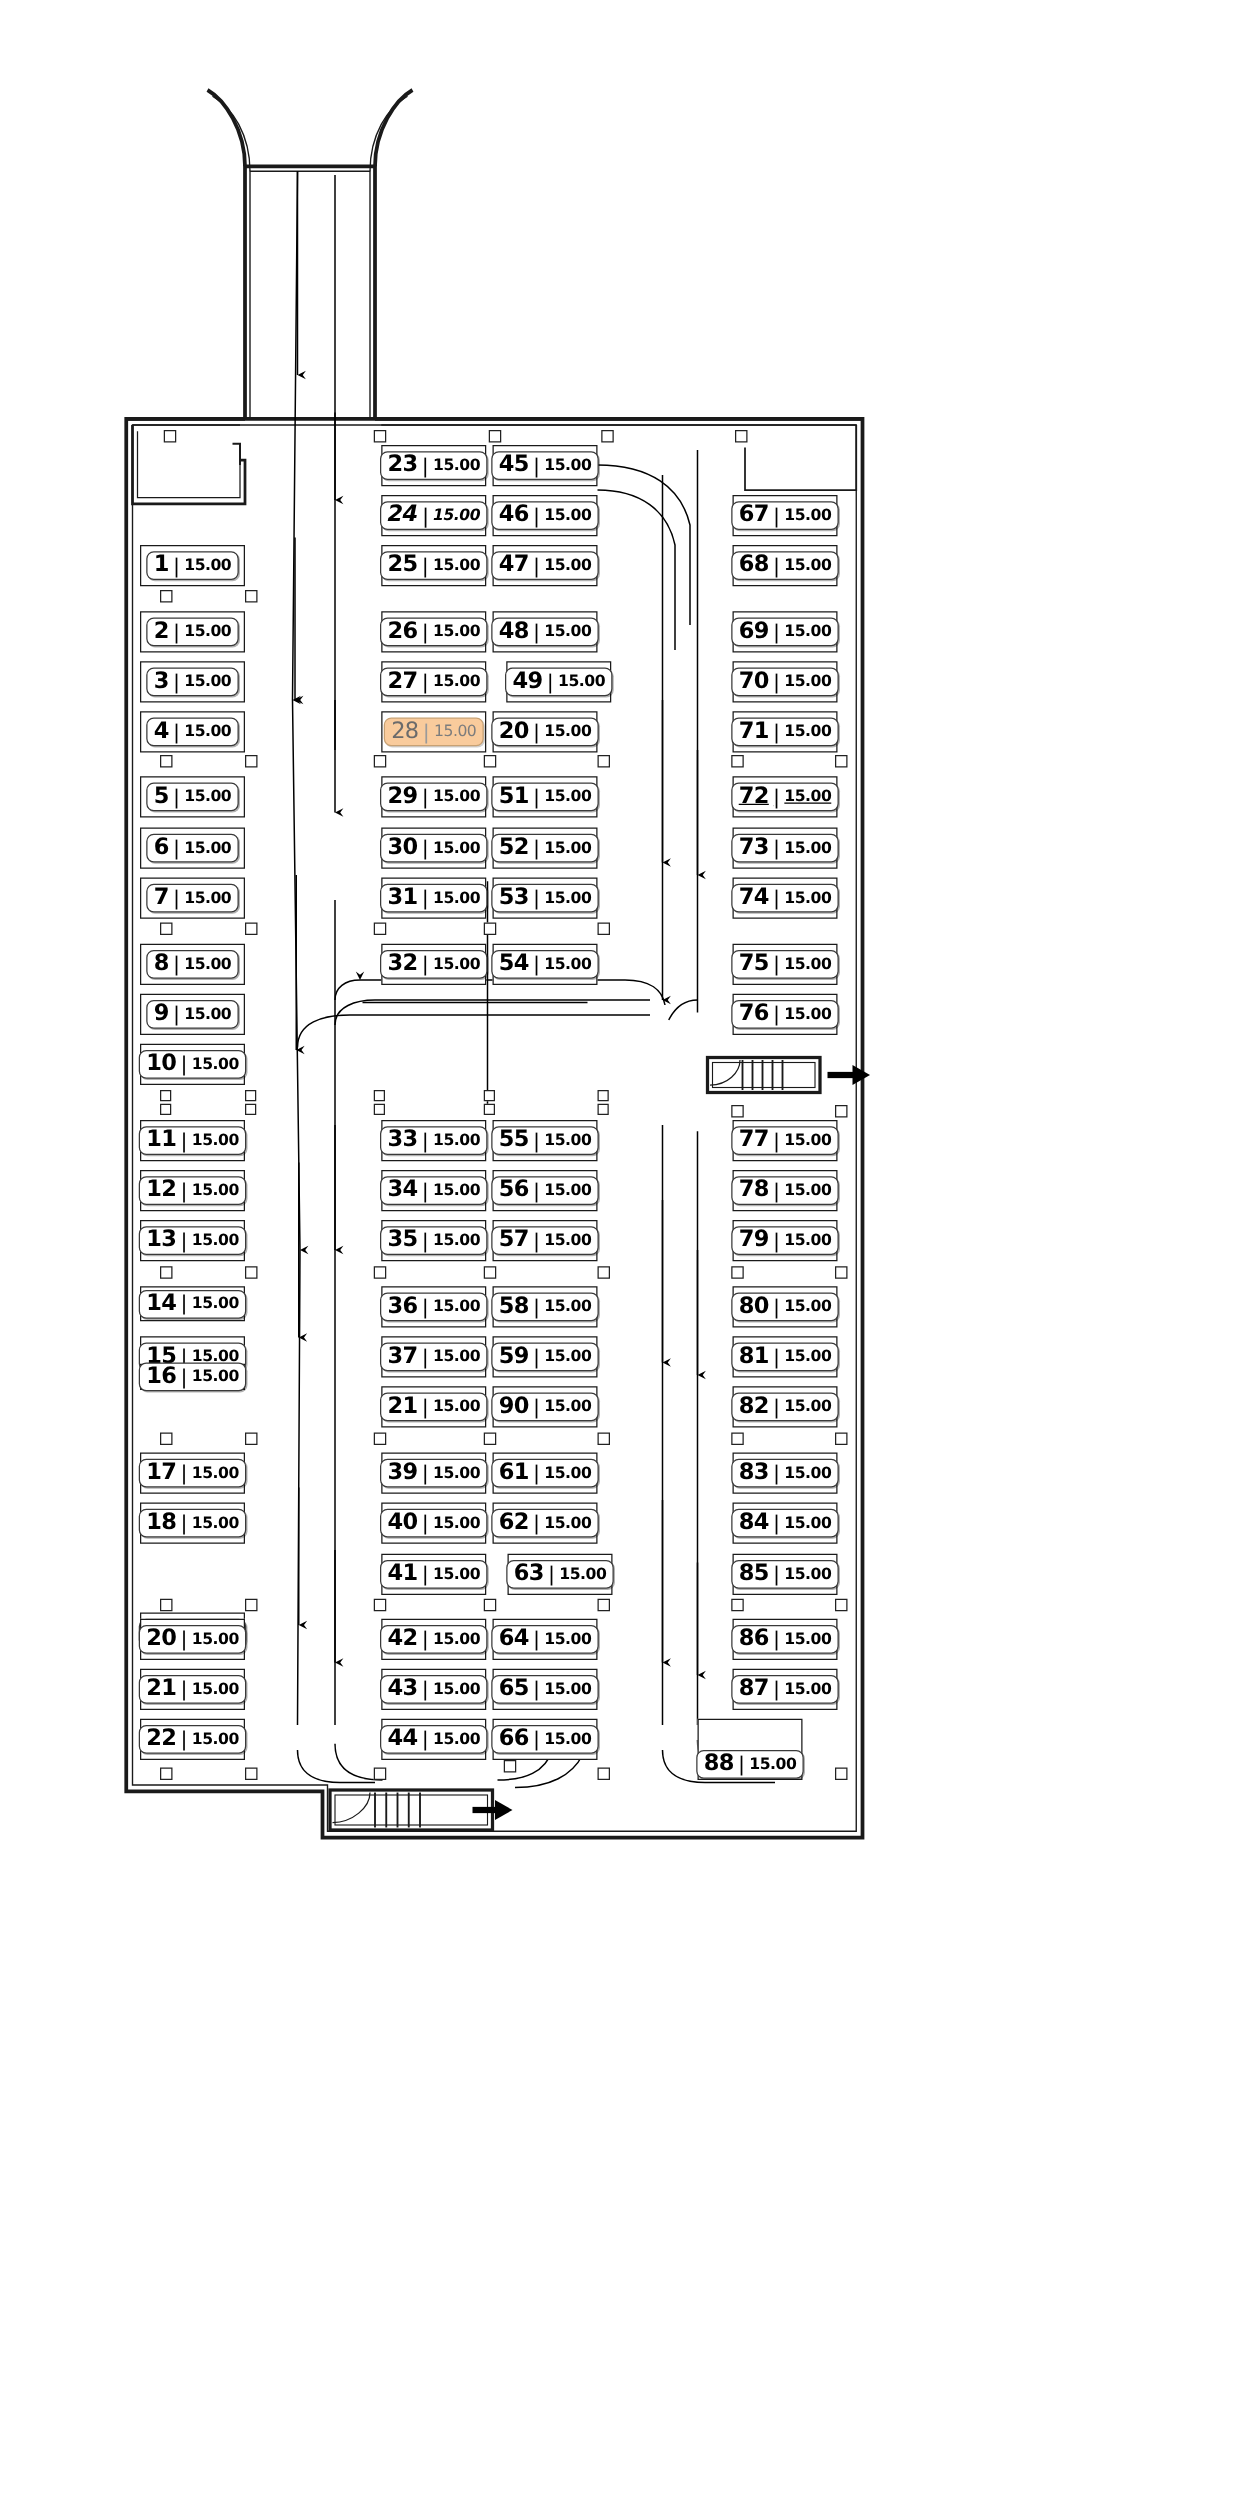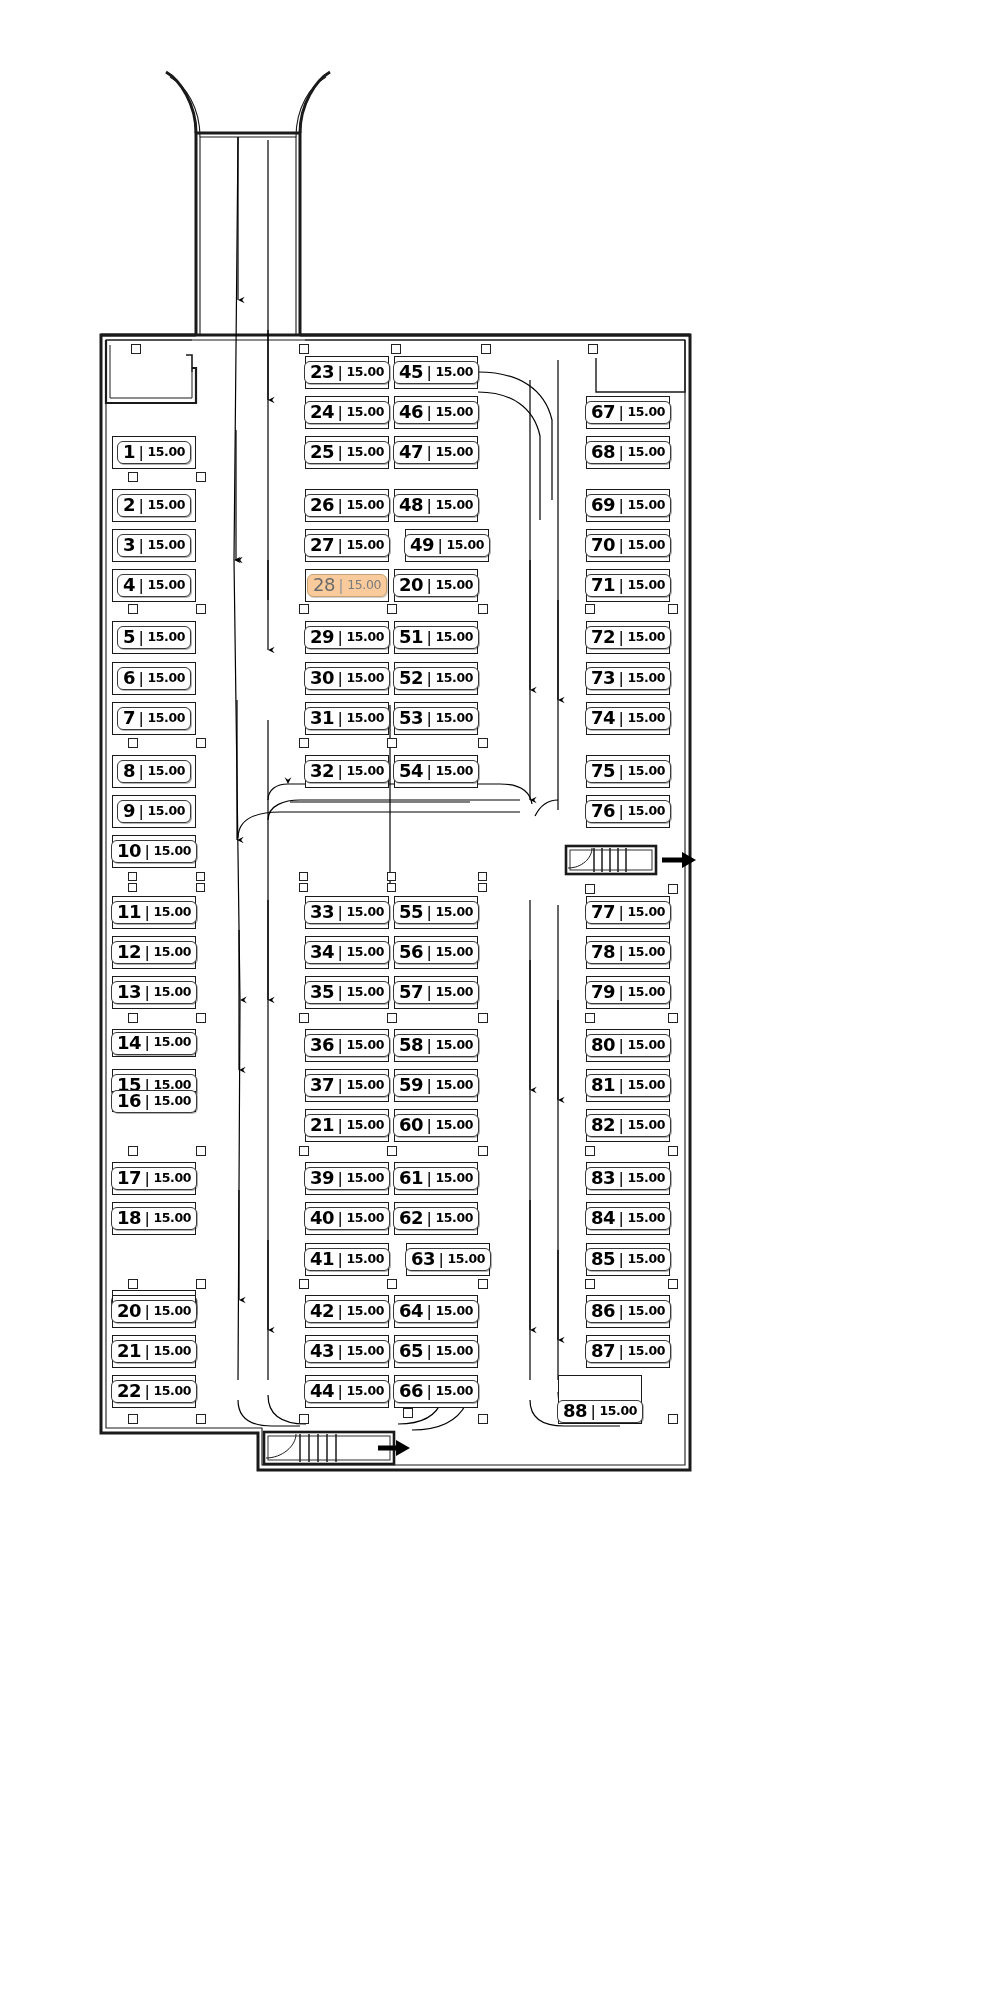"24" div.stall { font-style: none -> italic }
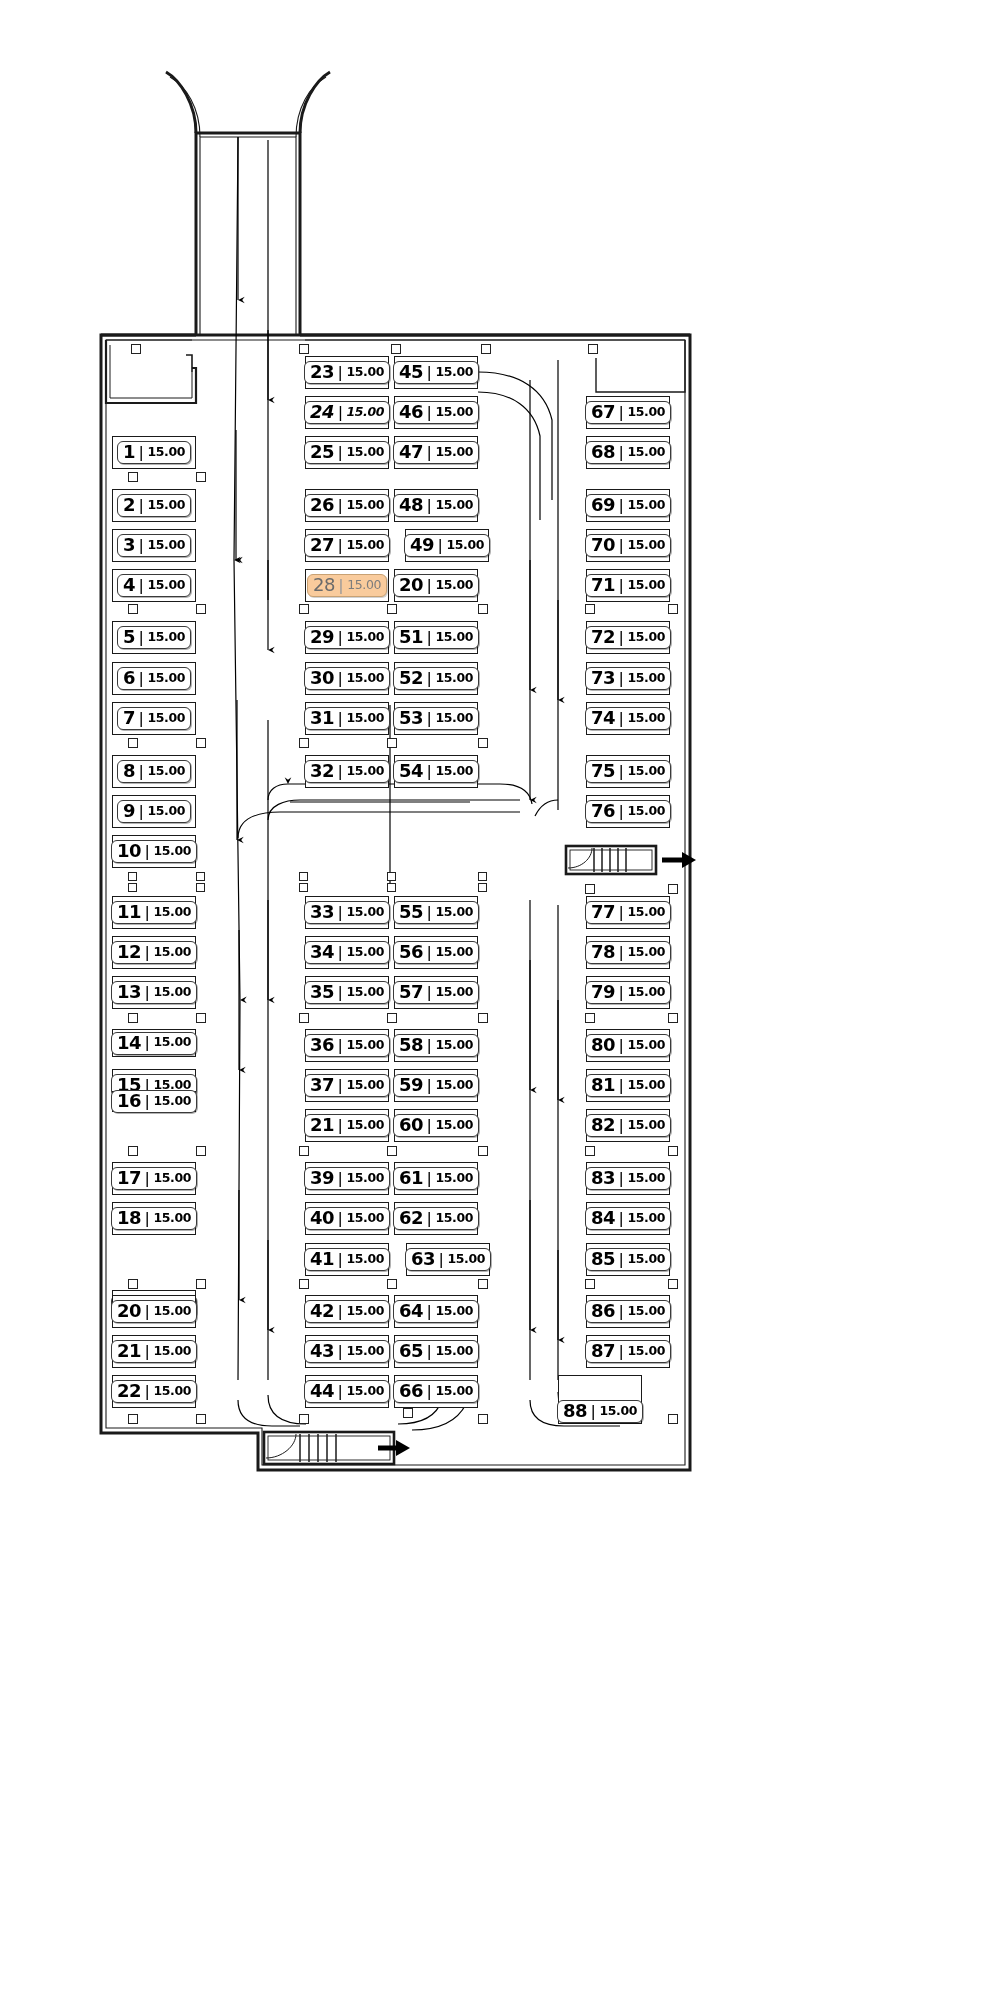"72" div.stall { text-decoration: none -> underline }
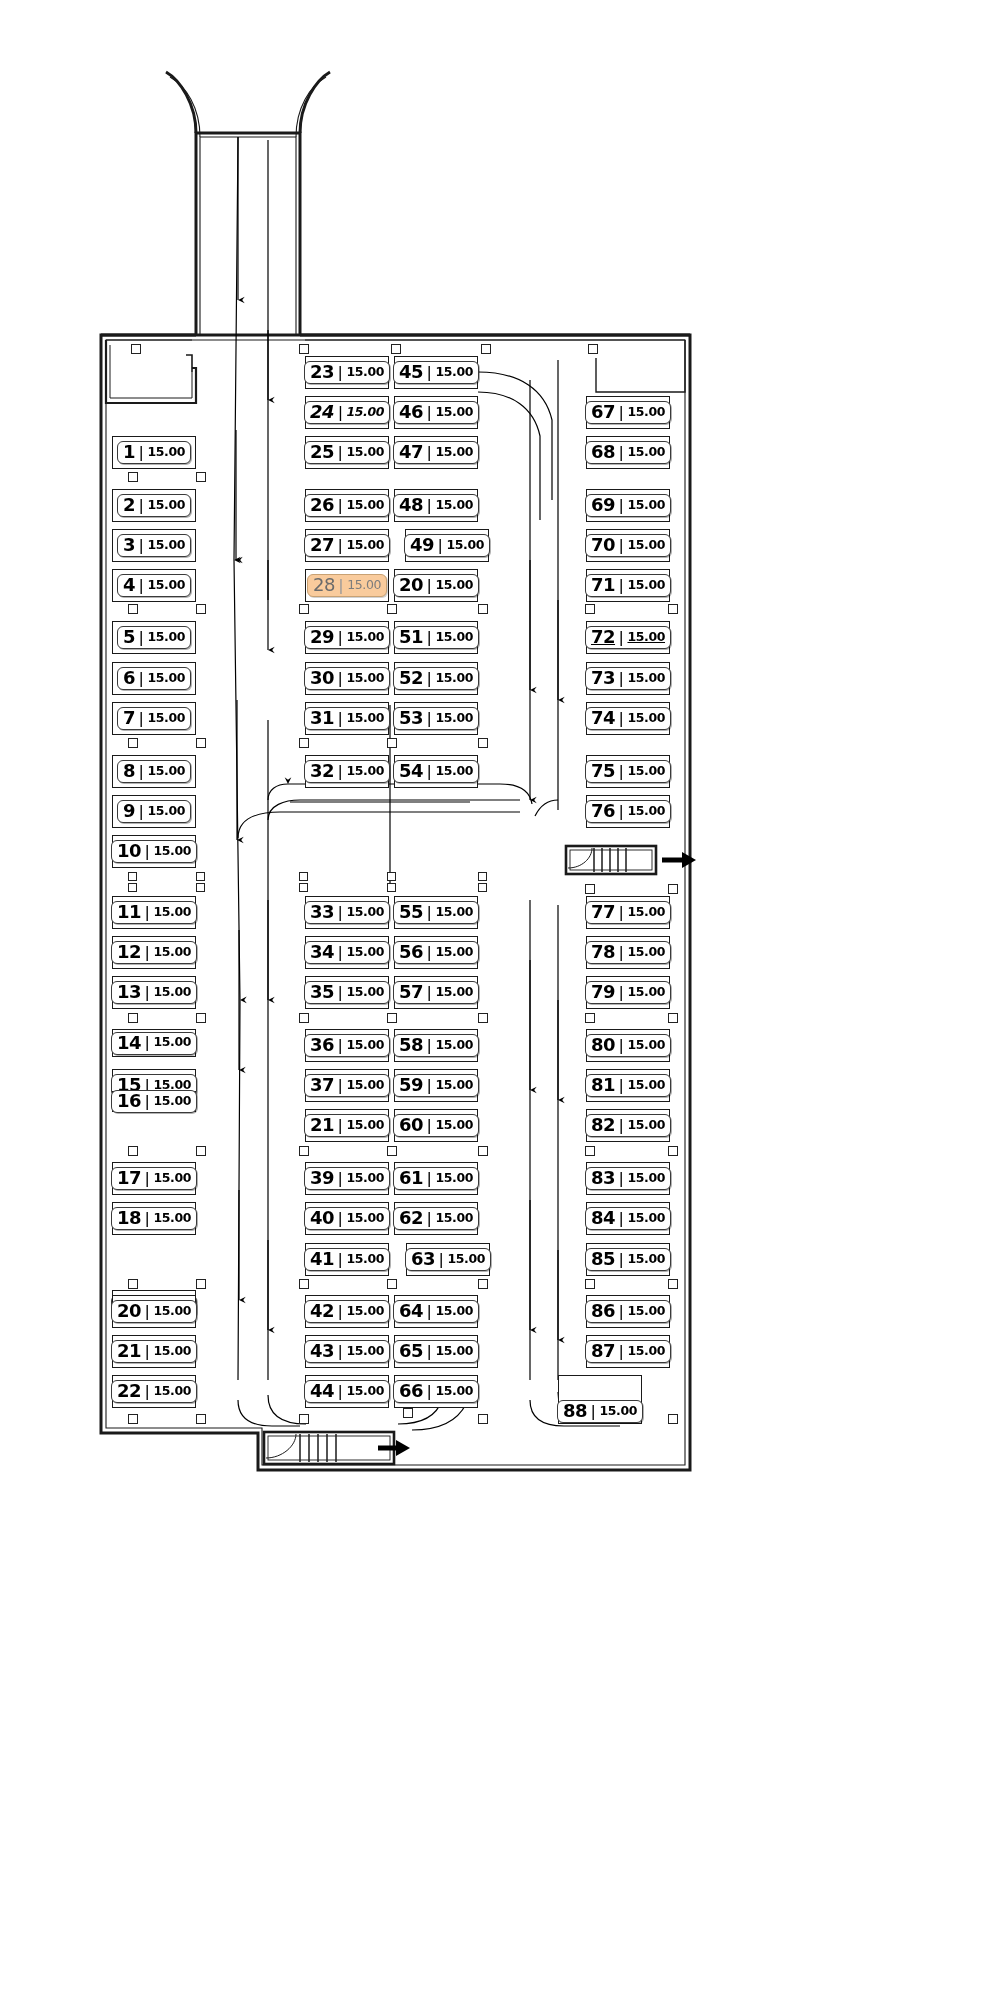"60" span.num { text: 60 -> 90 }
